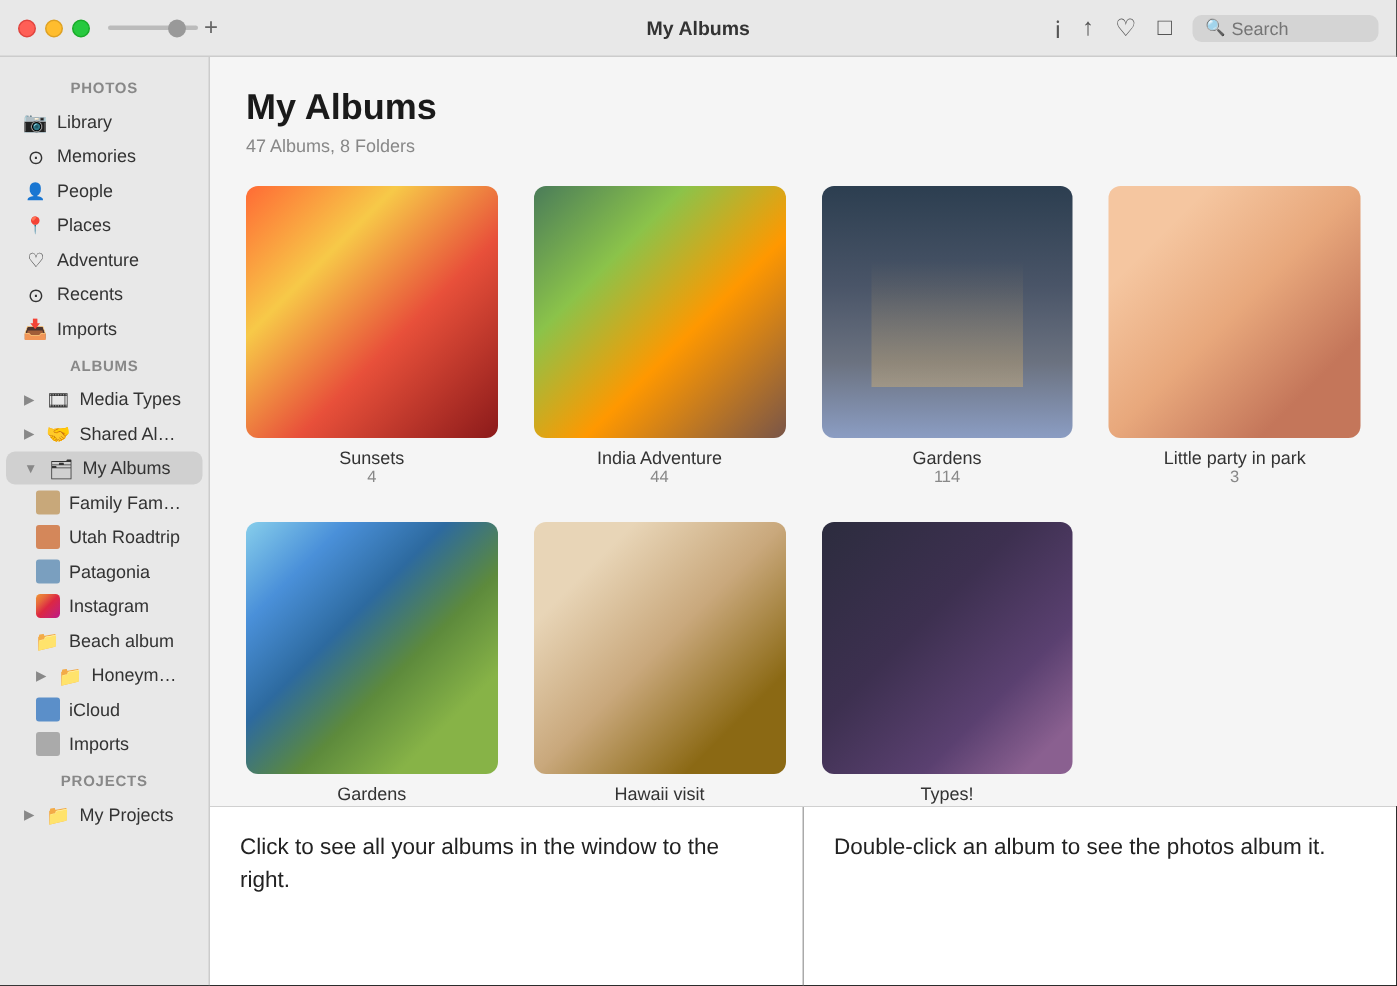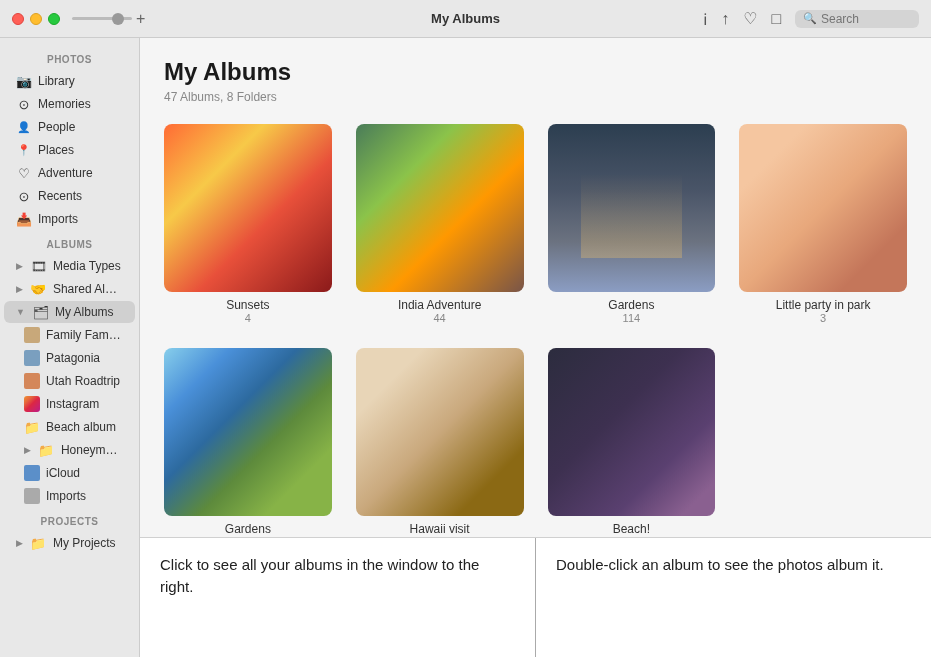"Patagonia" div.sidebar-item { order: before "Utah Roadtrip" -> after "Utah Roadtrip" }
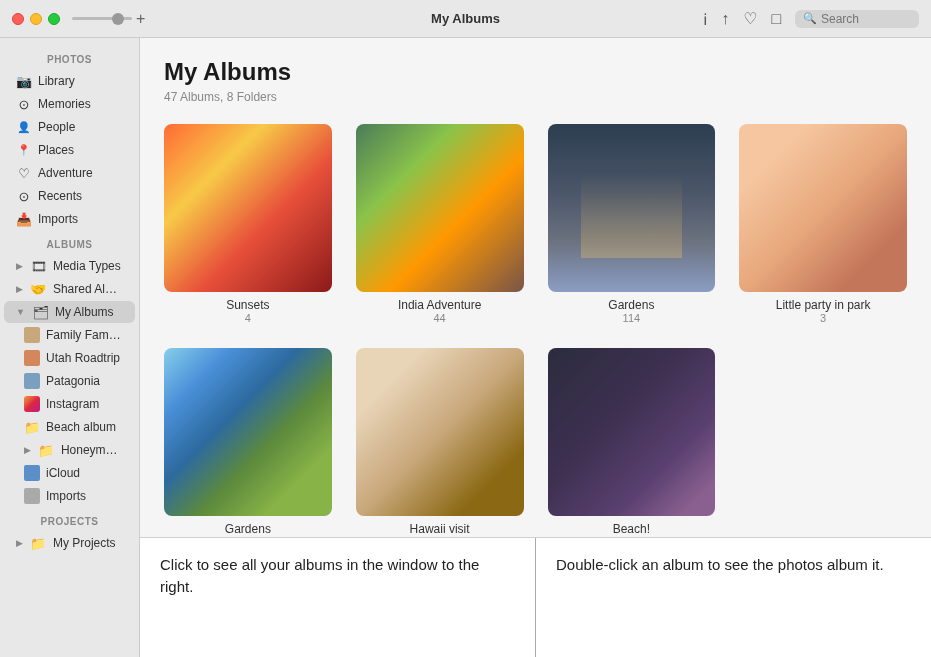"Beach!" span.album-name { text: Beach -> Types }
